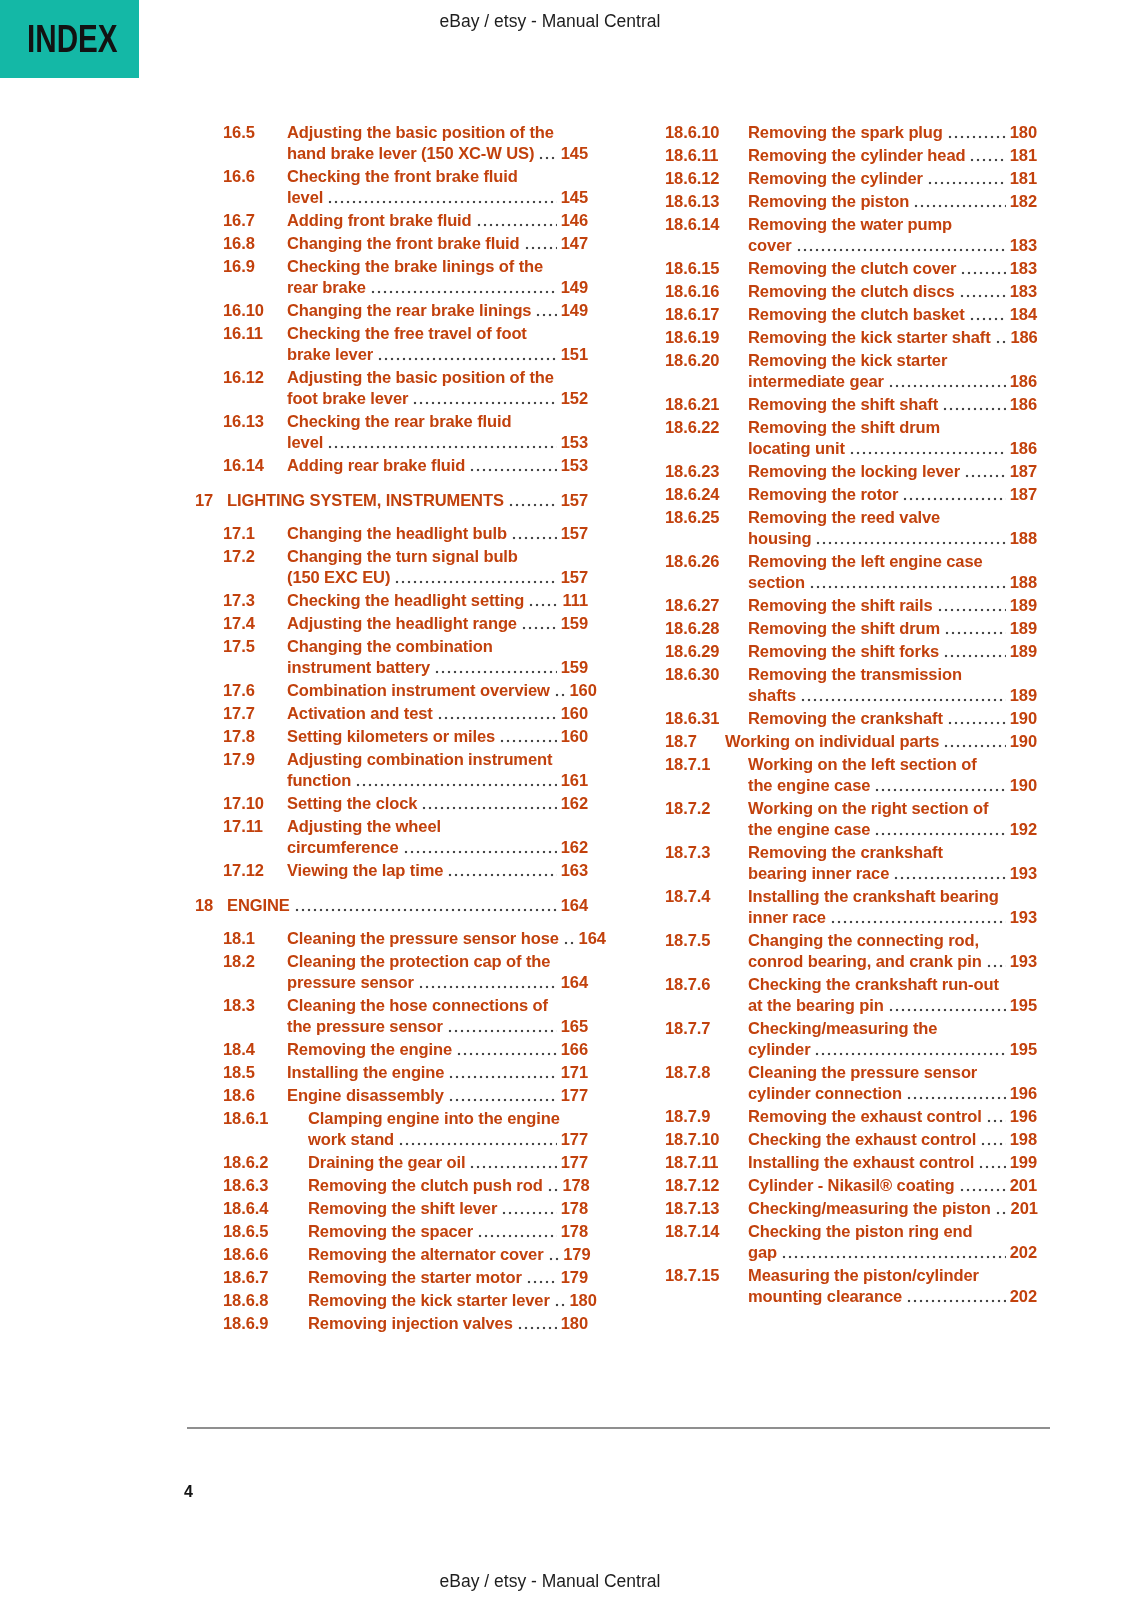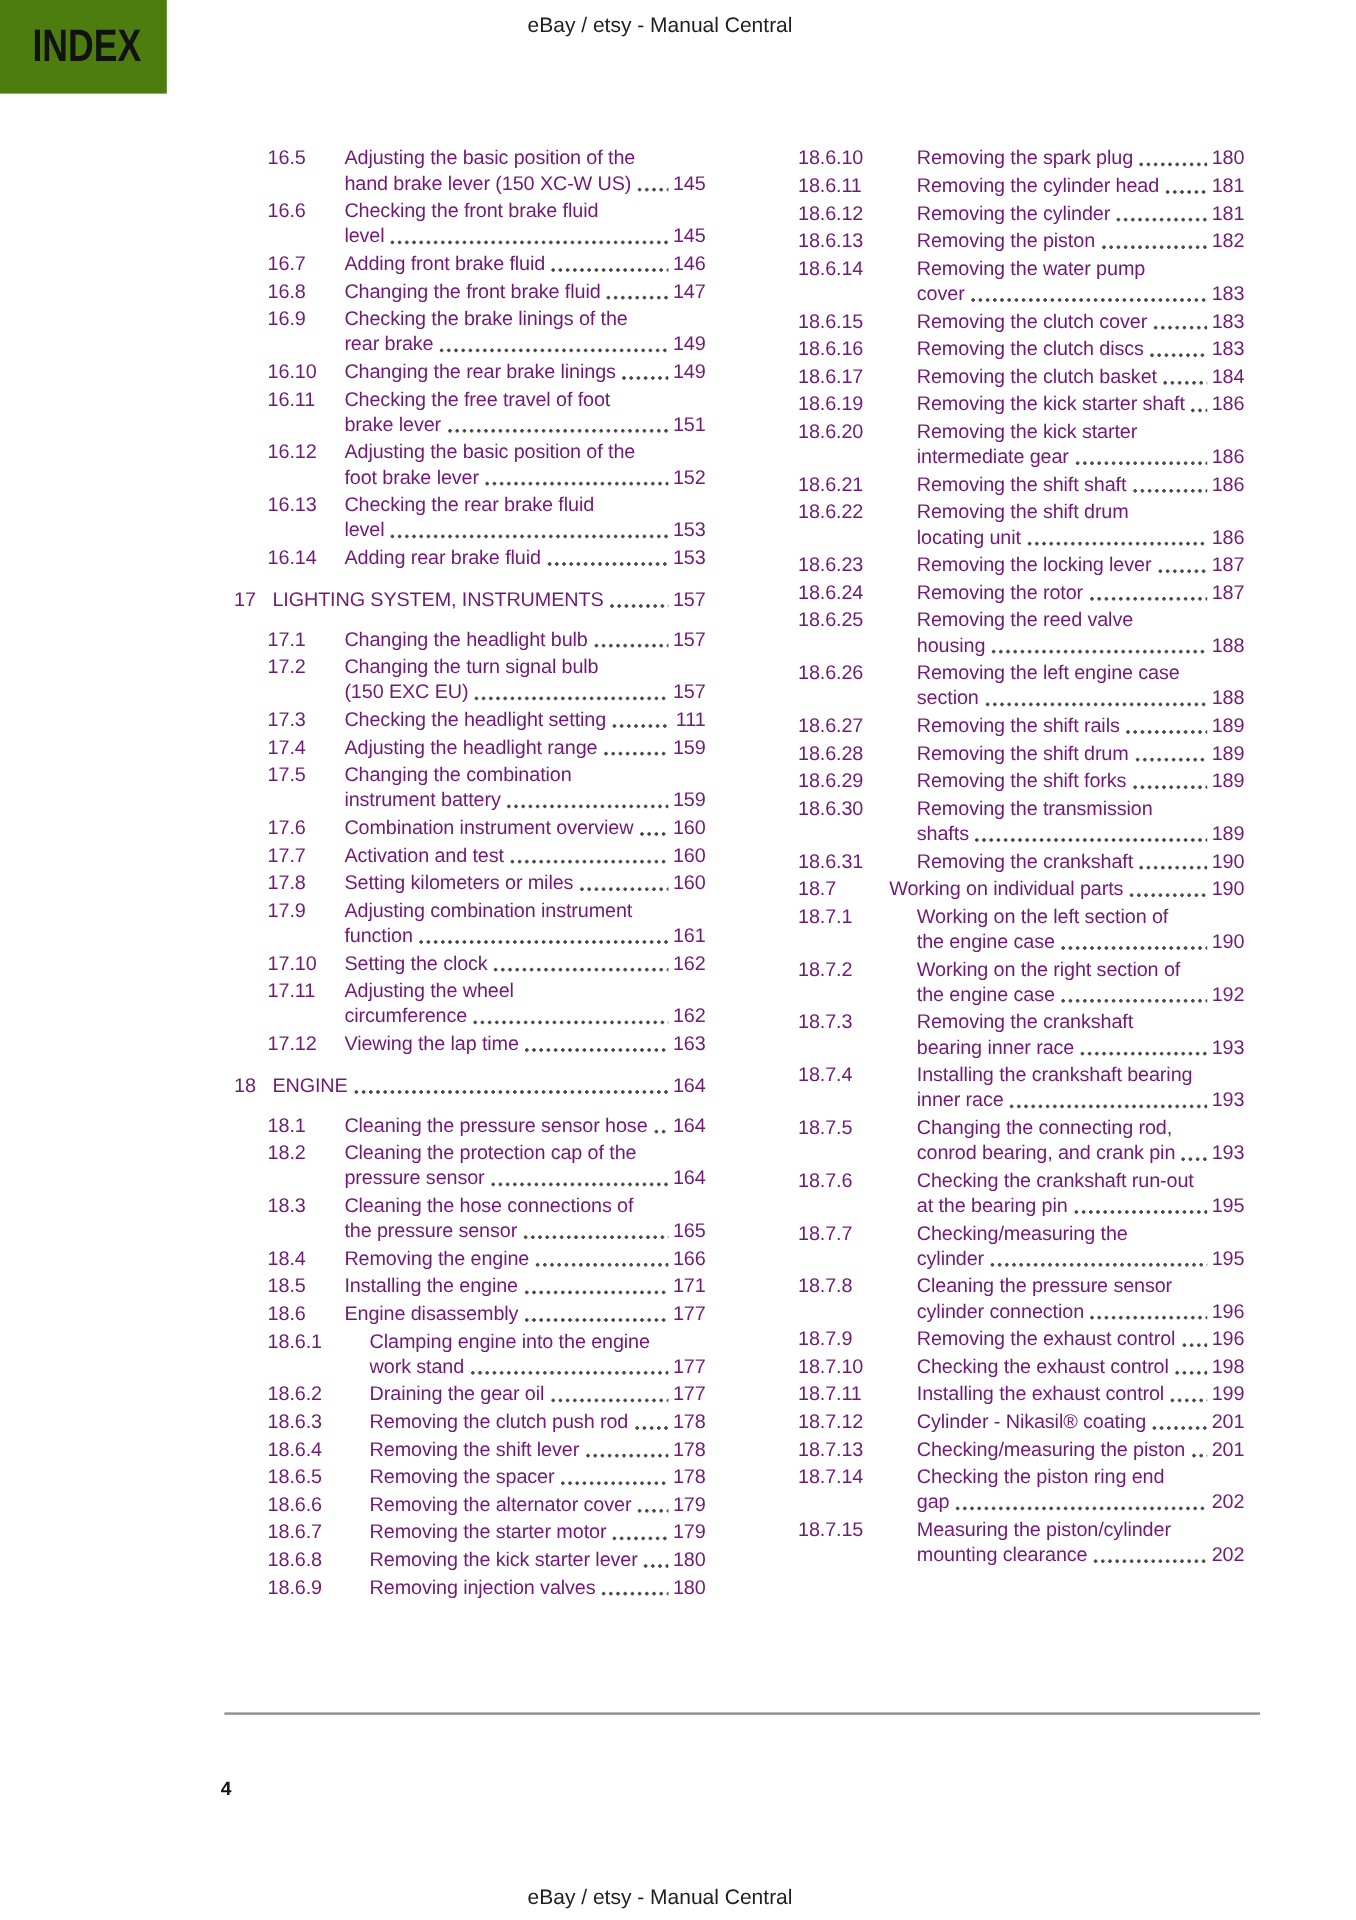"INDEX" .index-box { background: #4d7c0f -> #14b8a6 }
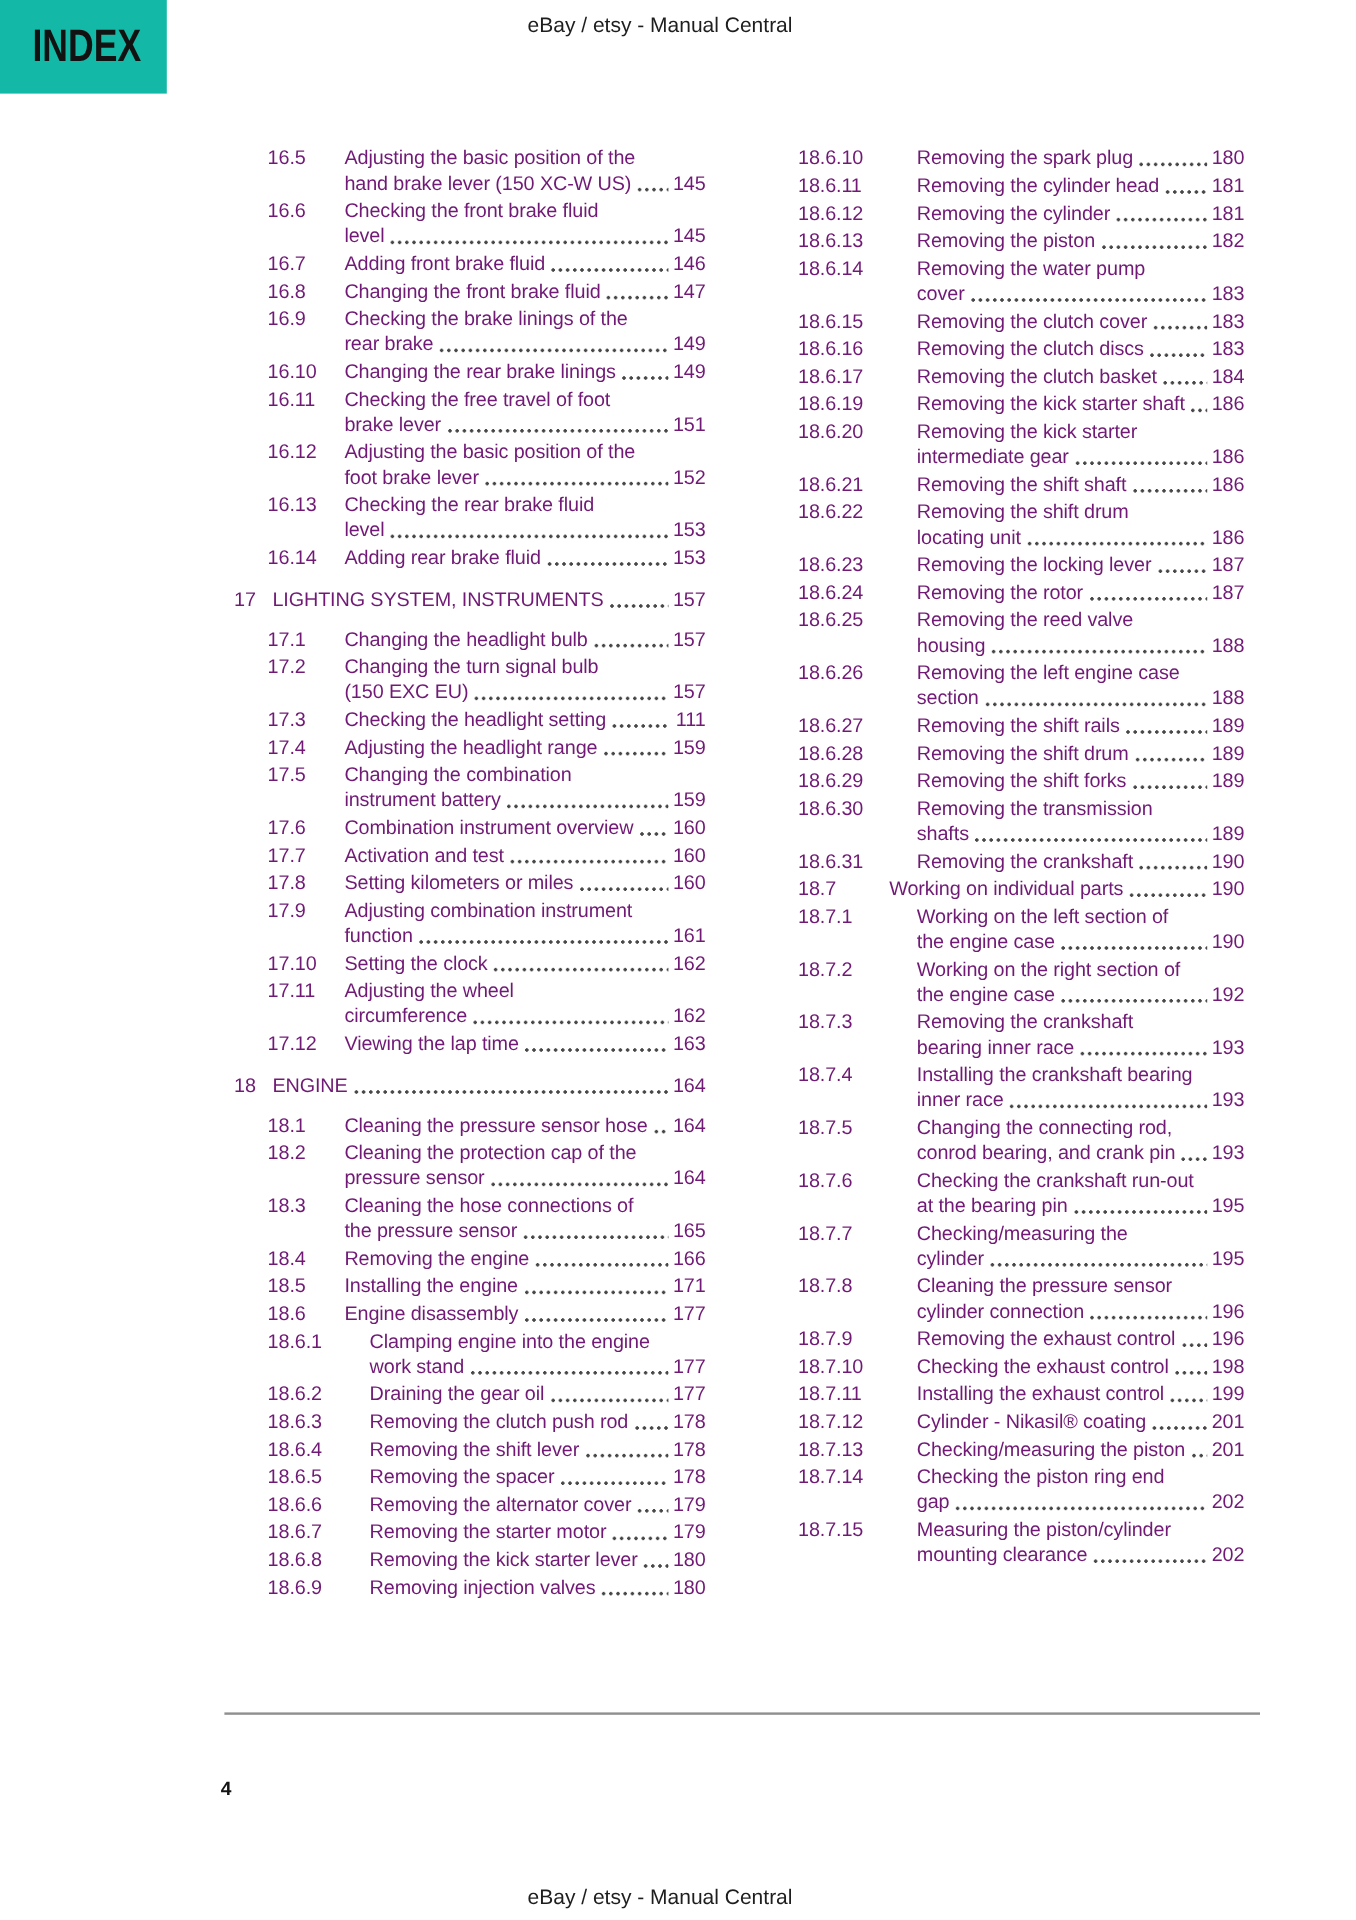"16.5" .col { color: #701a75 -> #c2410c; font-weight: none -> bold }
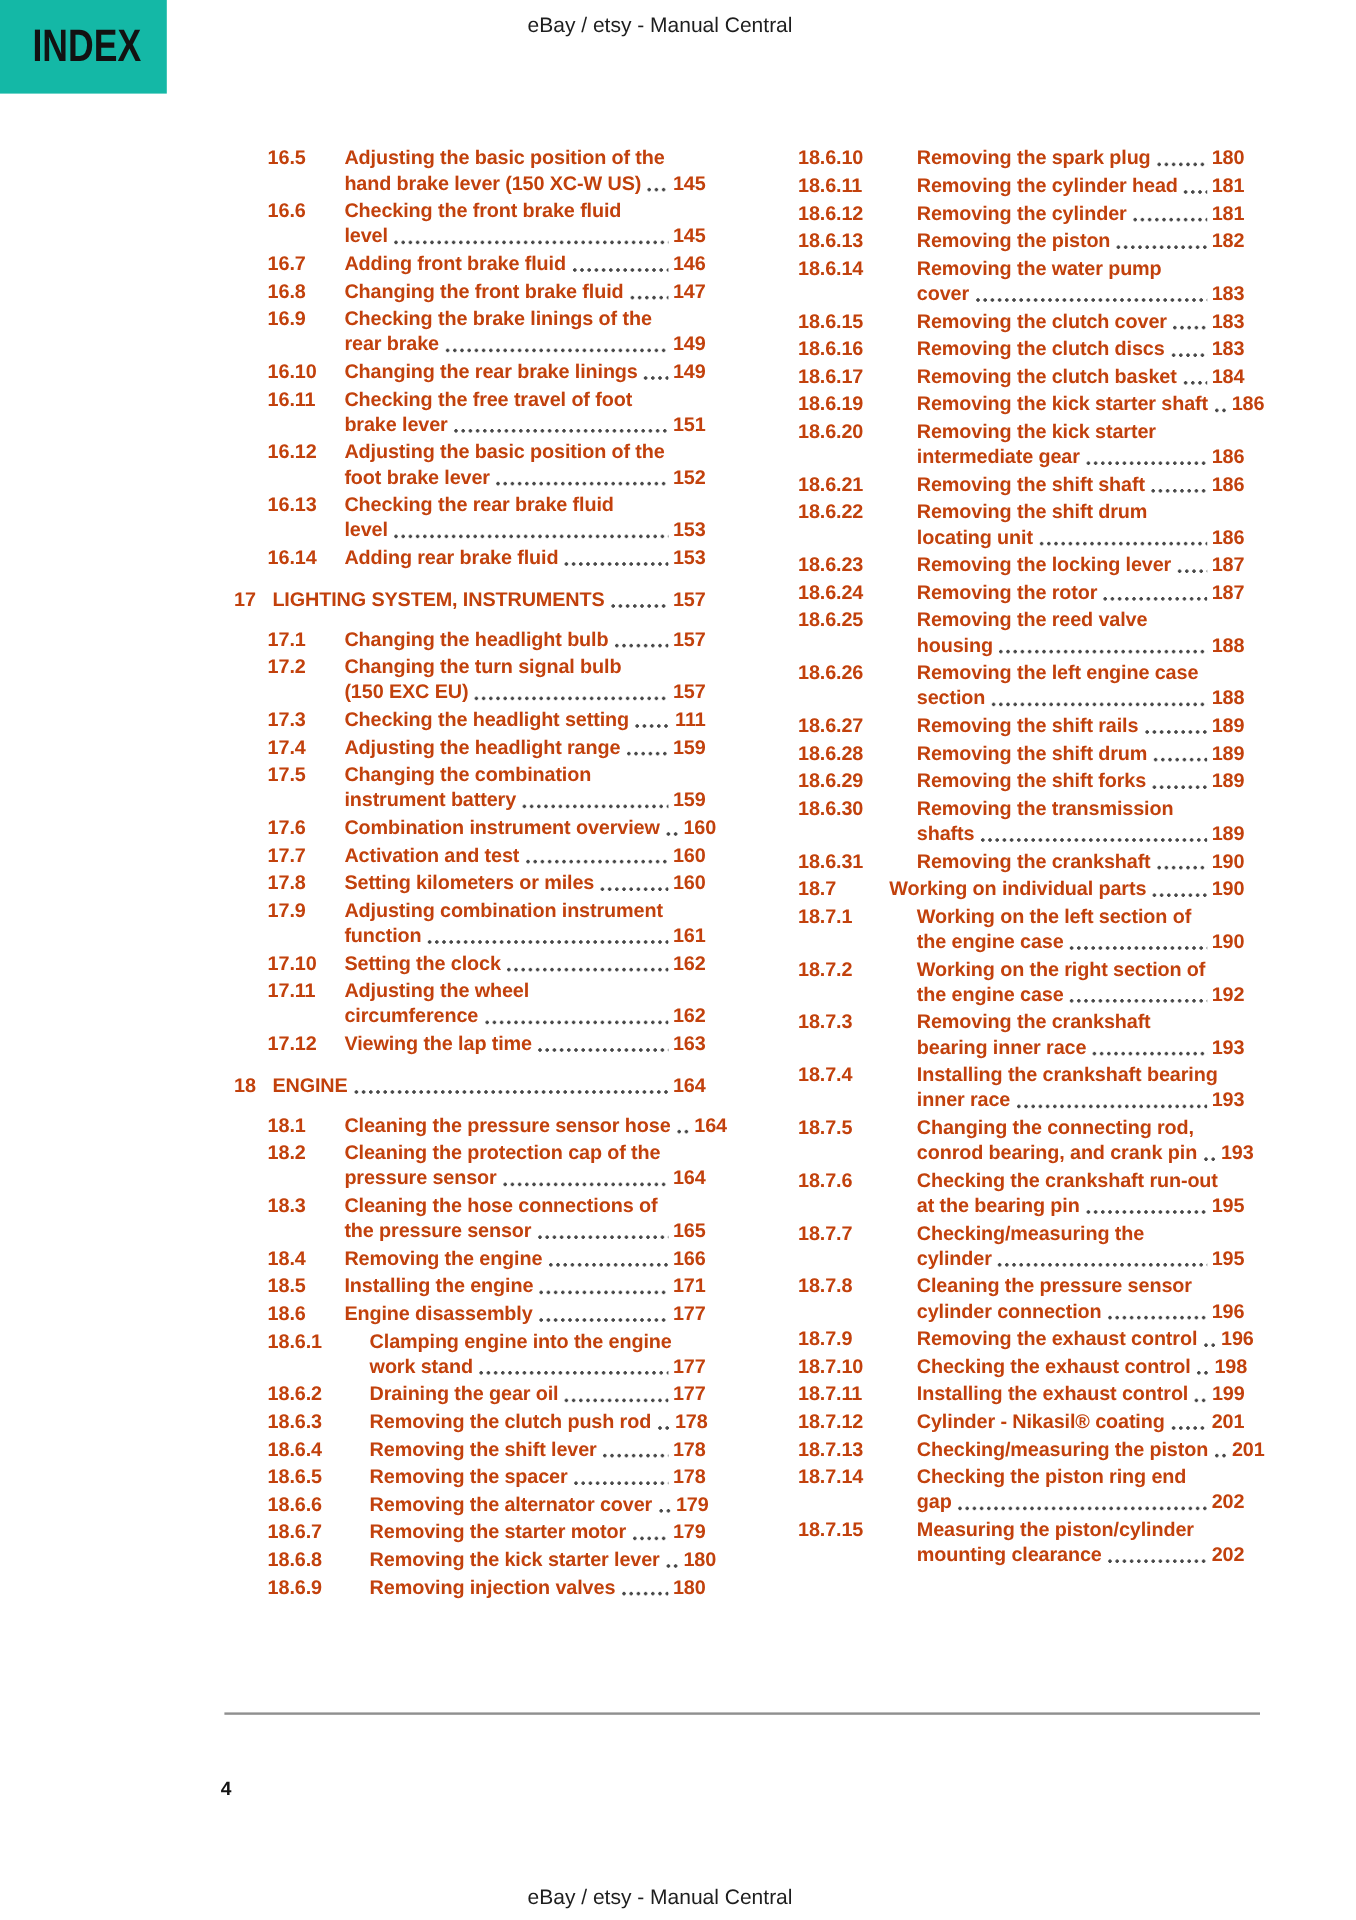"18.6.10" .col.right .entry { gap: 16px -> none }
